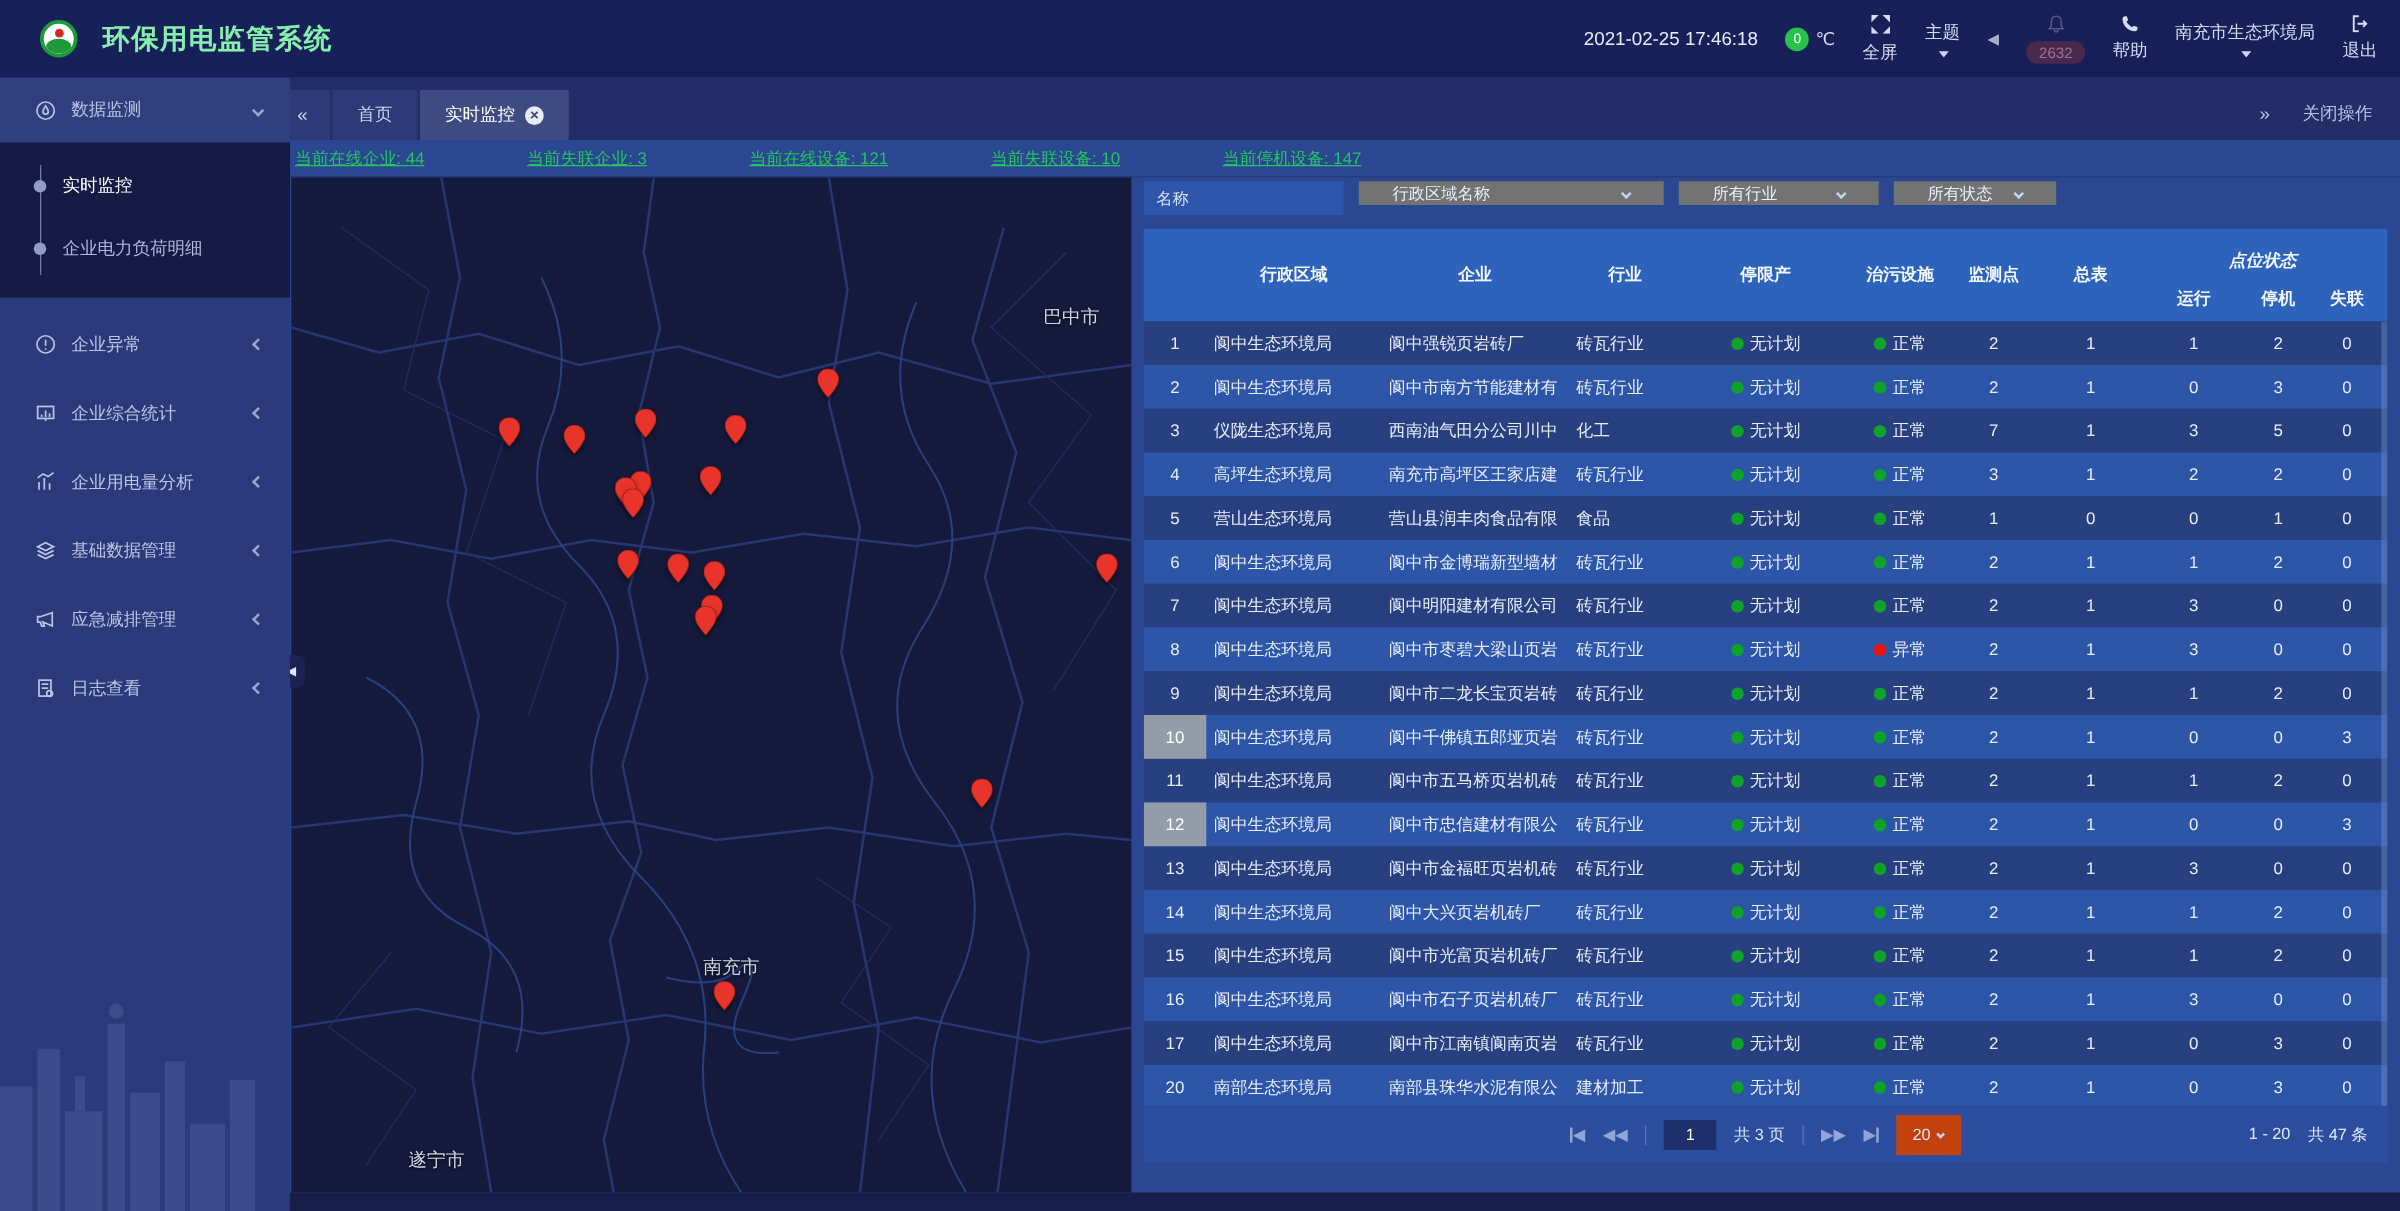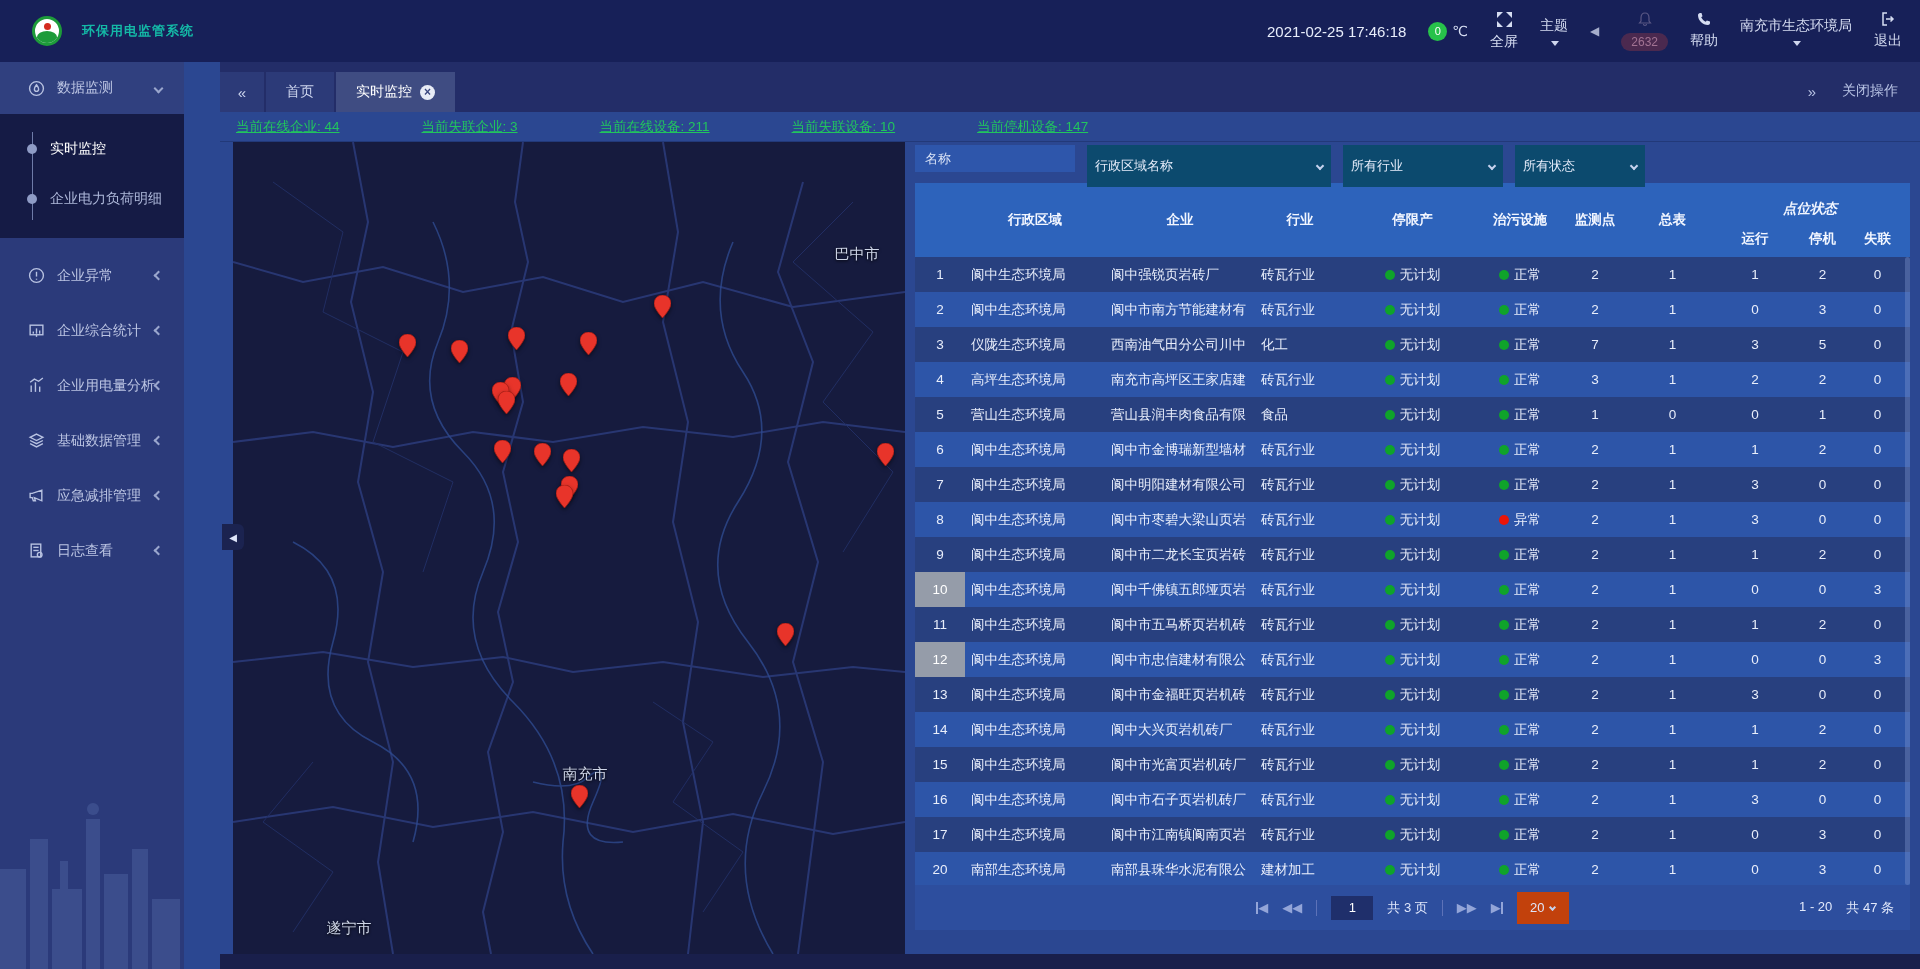"环保用电监管系统" .app-title { color: #14b8a6 -> #86efac; font-size: 13px -> 22px }
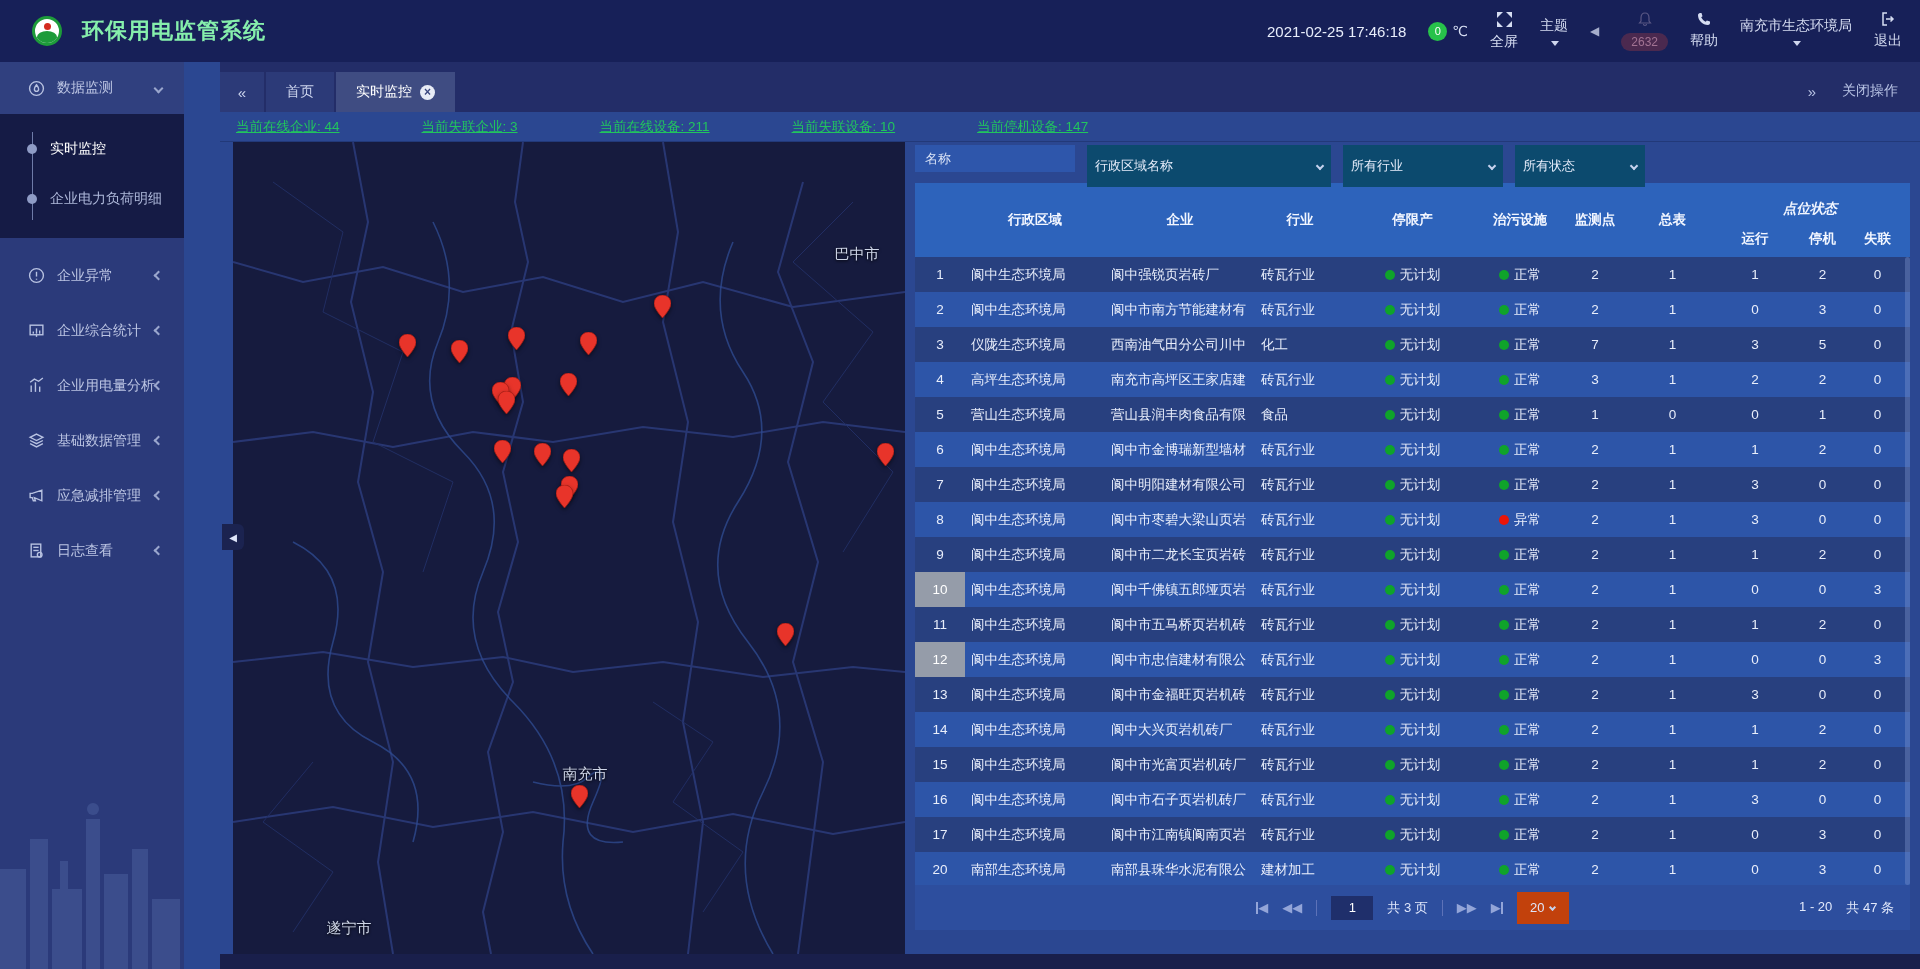"数据监测" .sidebar { width: 184px -> 232px }
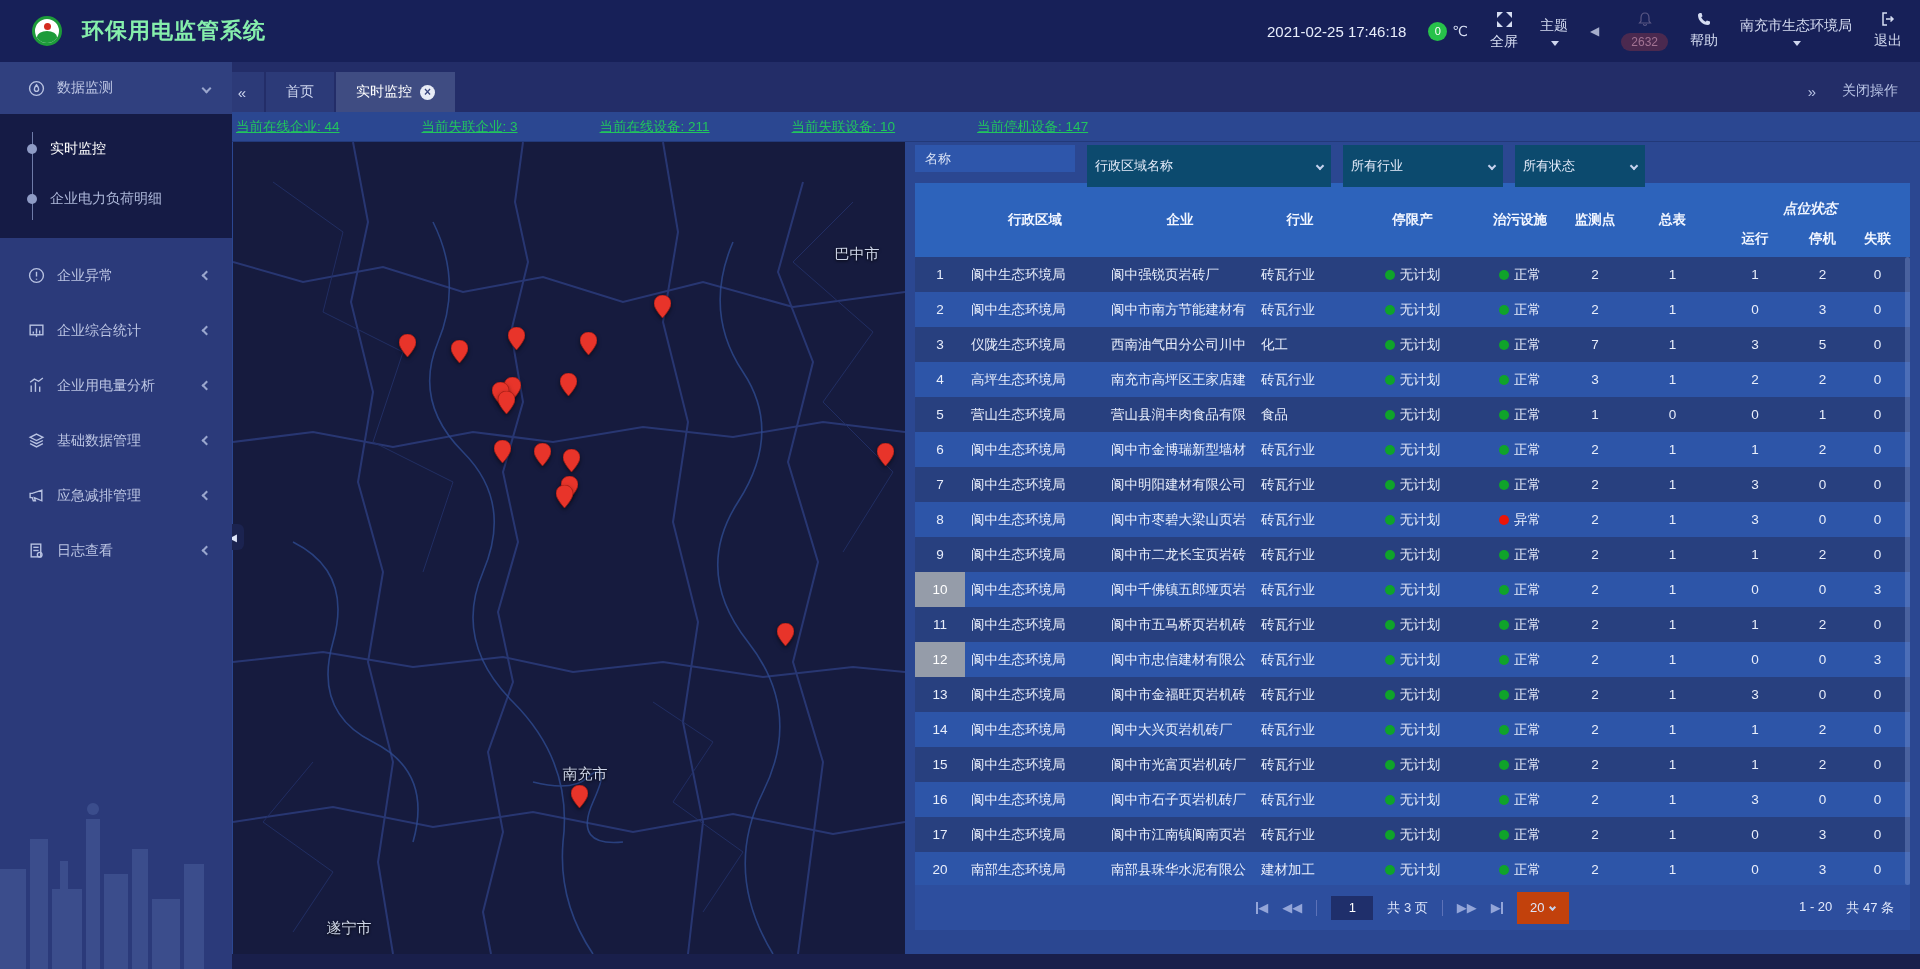"当前在线设备: 211" span.stat { text: 211 -> 121 }
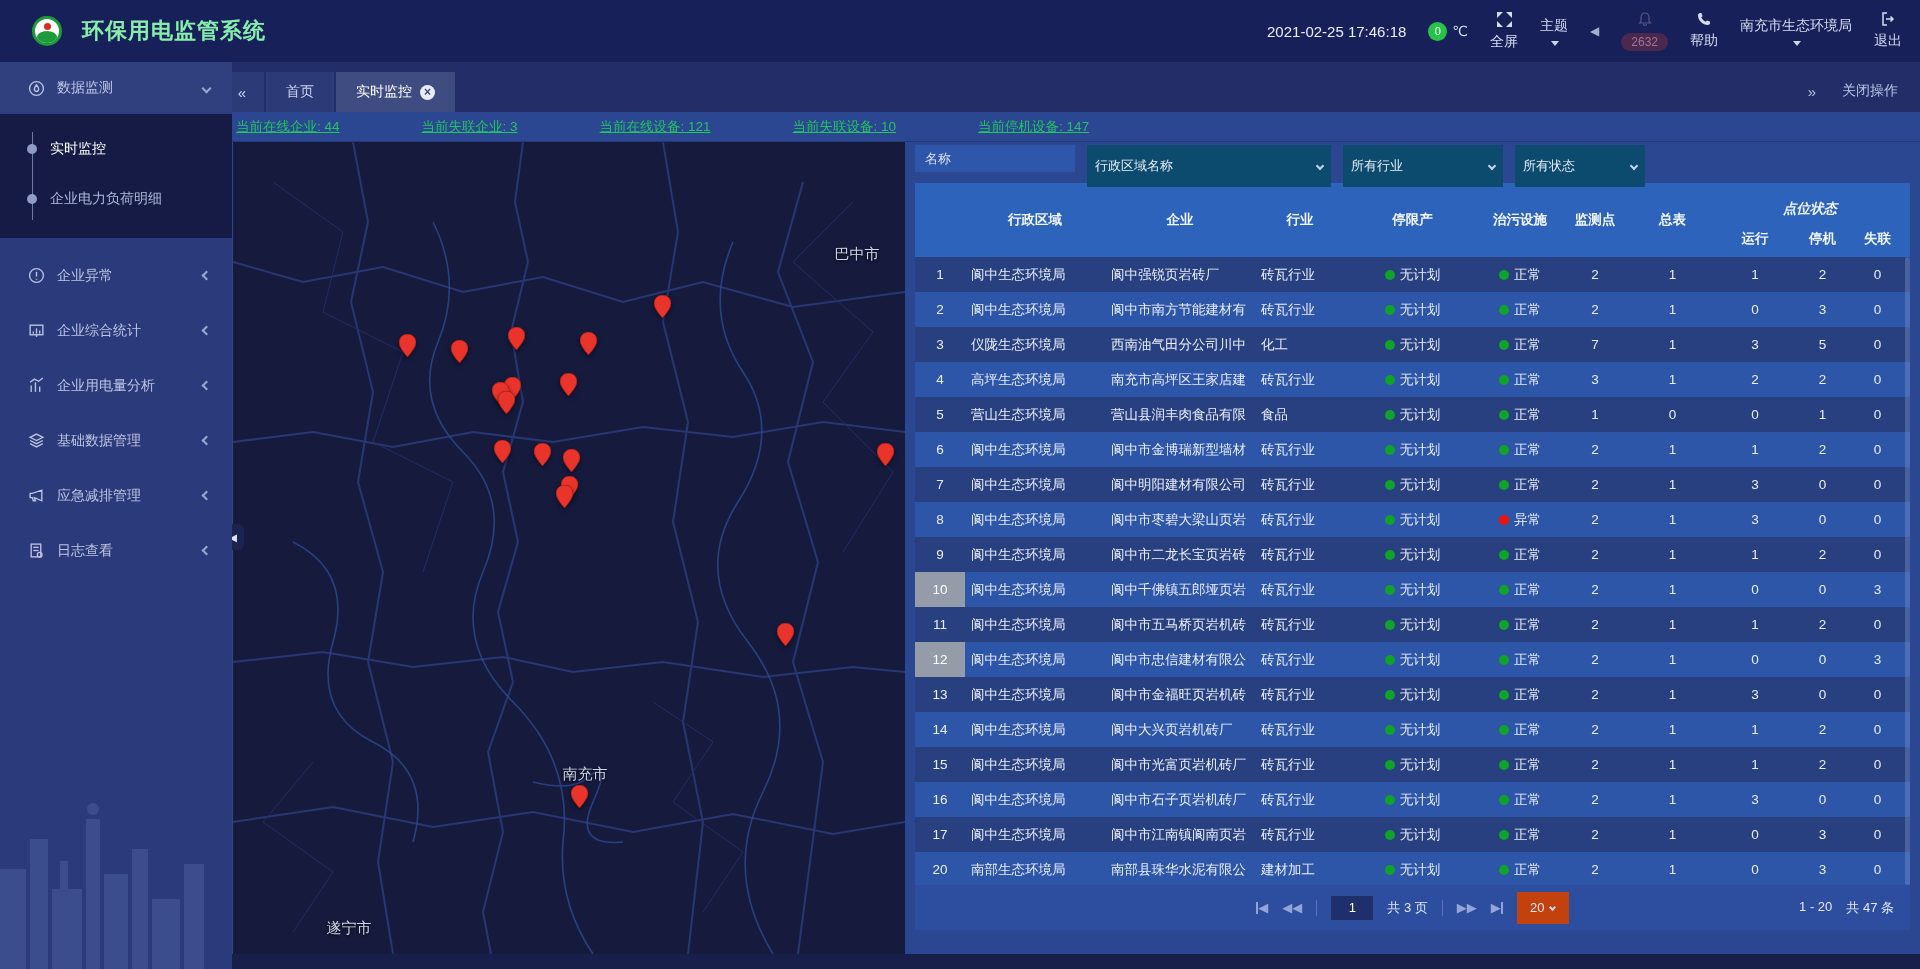"行政区域名称" .f-select { background: #0c4a6e -> #737373; height: 42px -> 19px; padding: 0 8px -> 0 27px }
